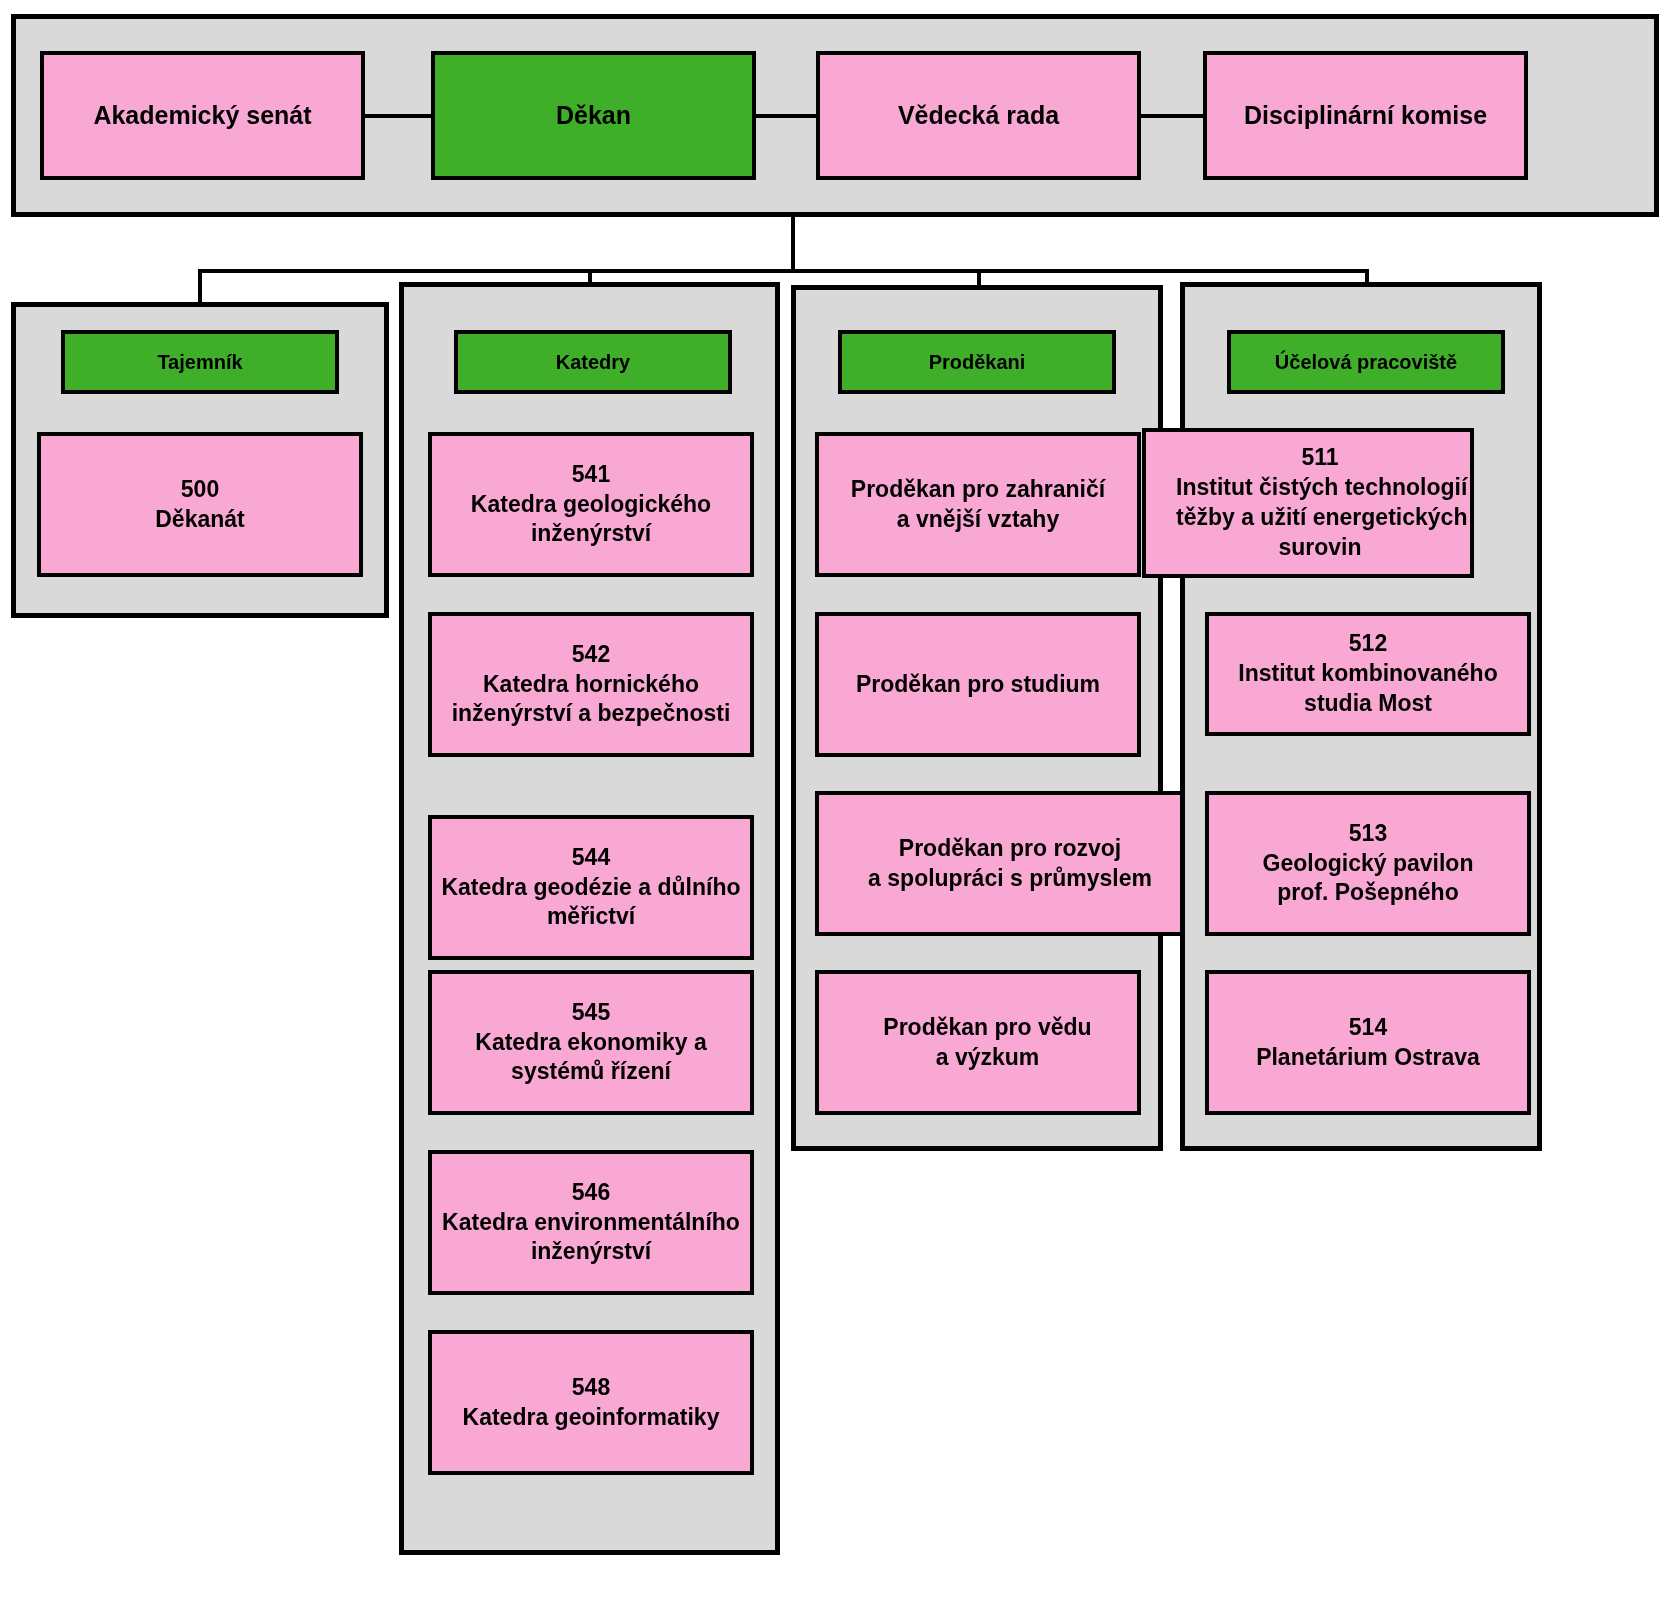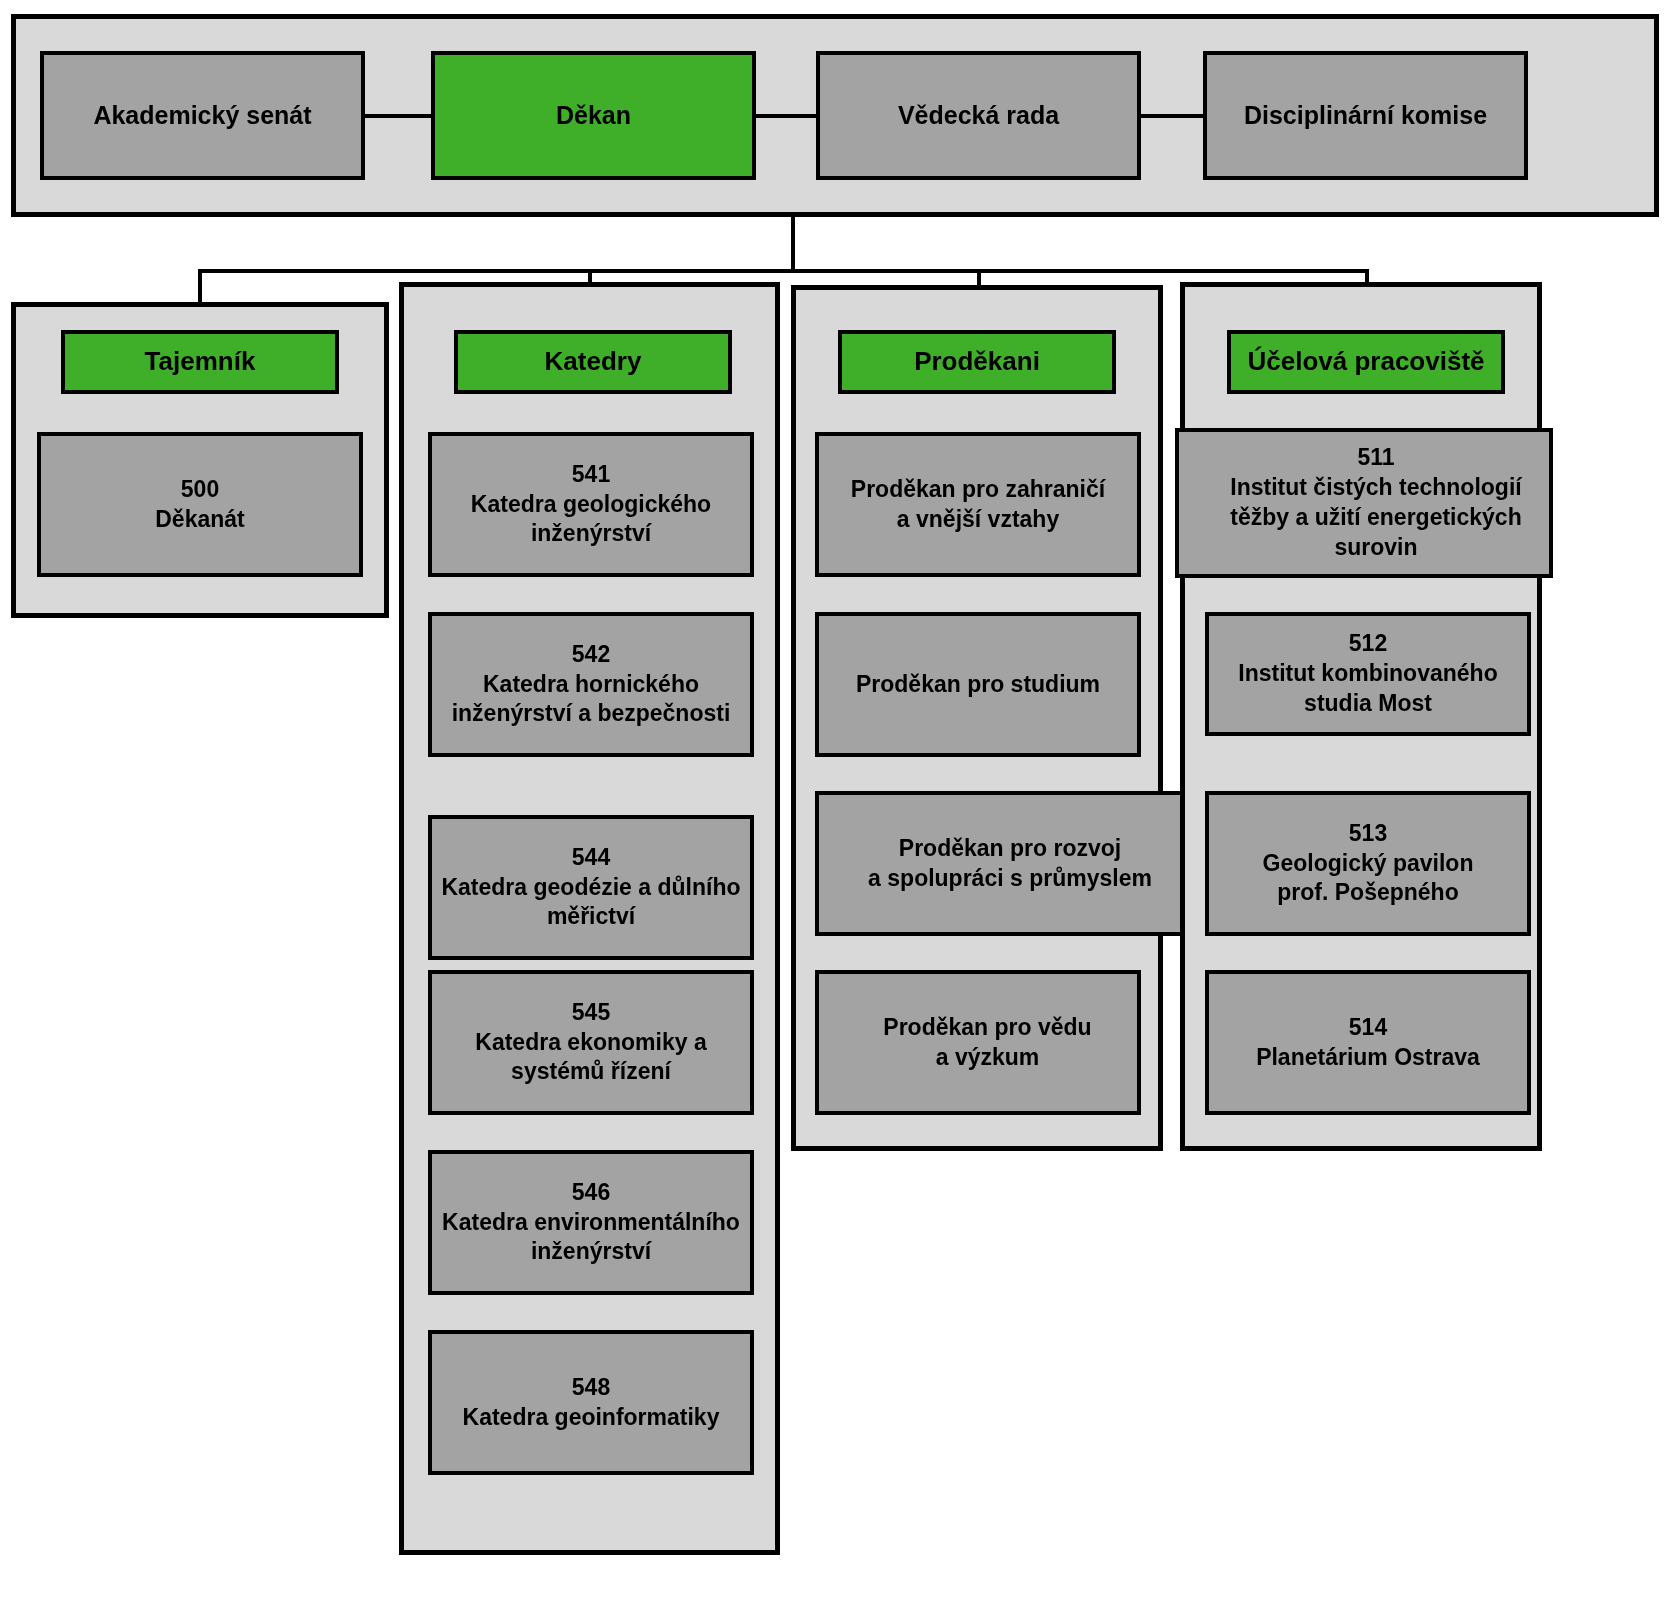"Akademický senát" .node { background: #a3a3a3 -> #f9a8d4 }
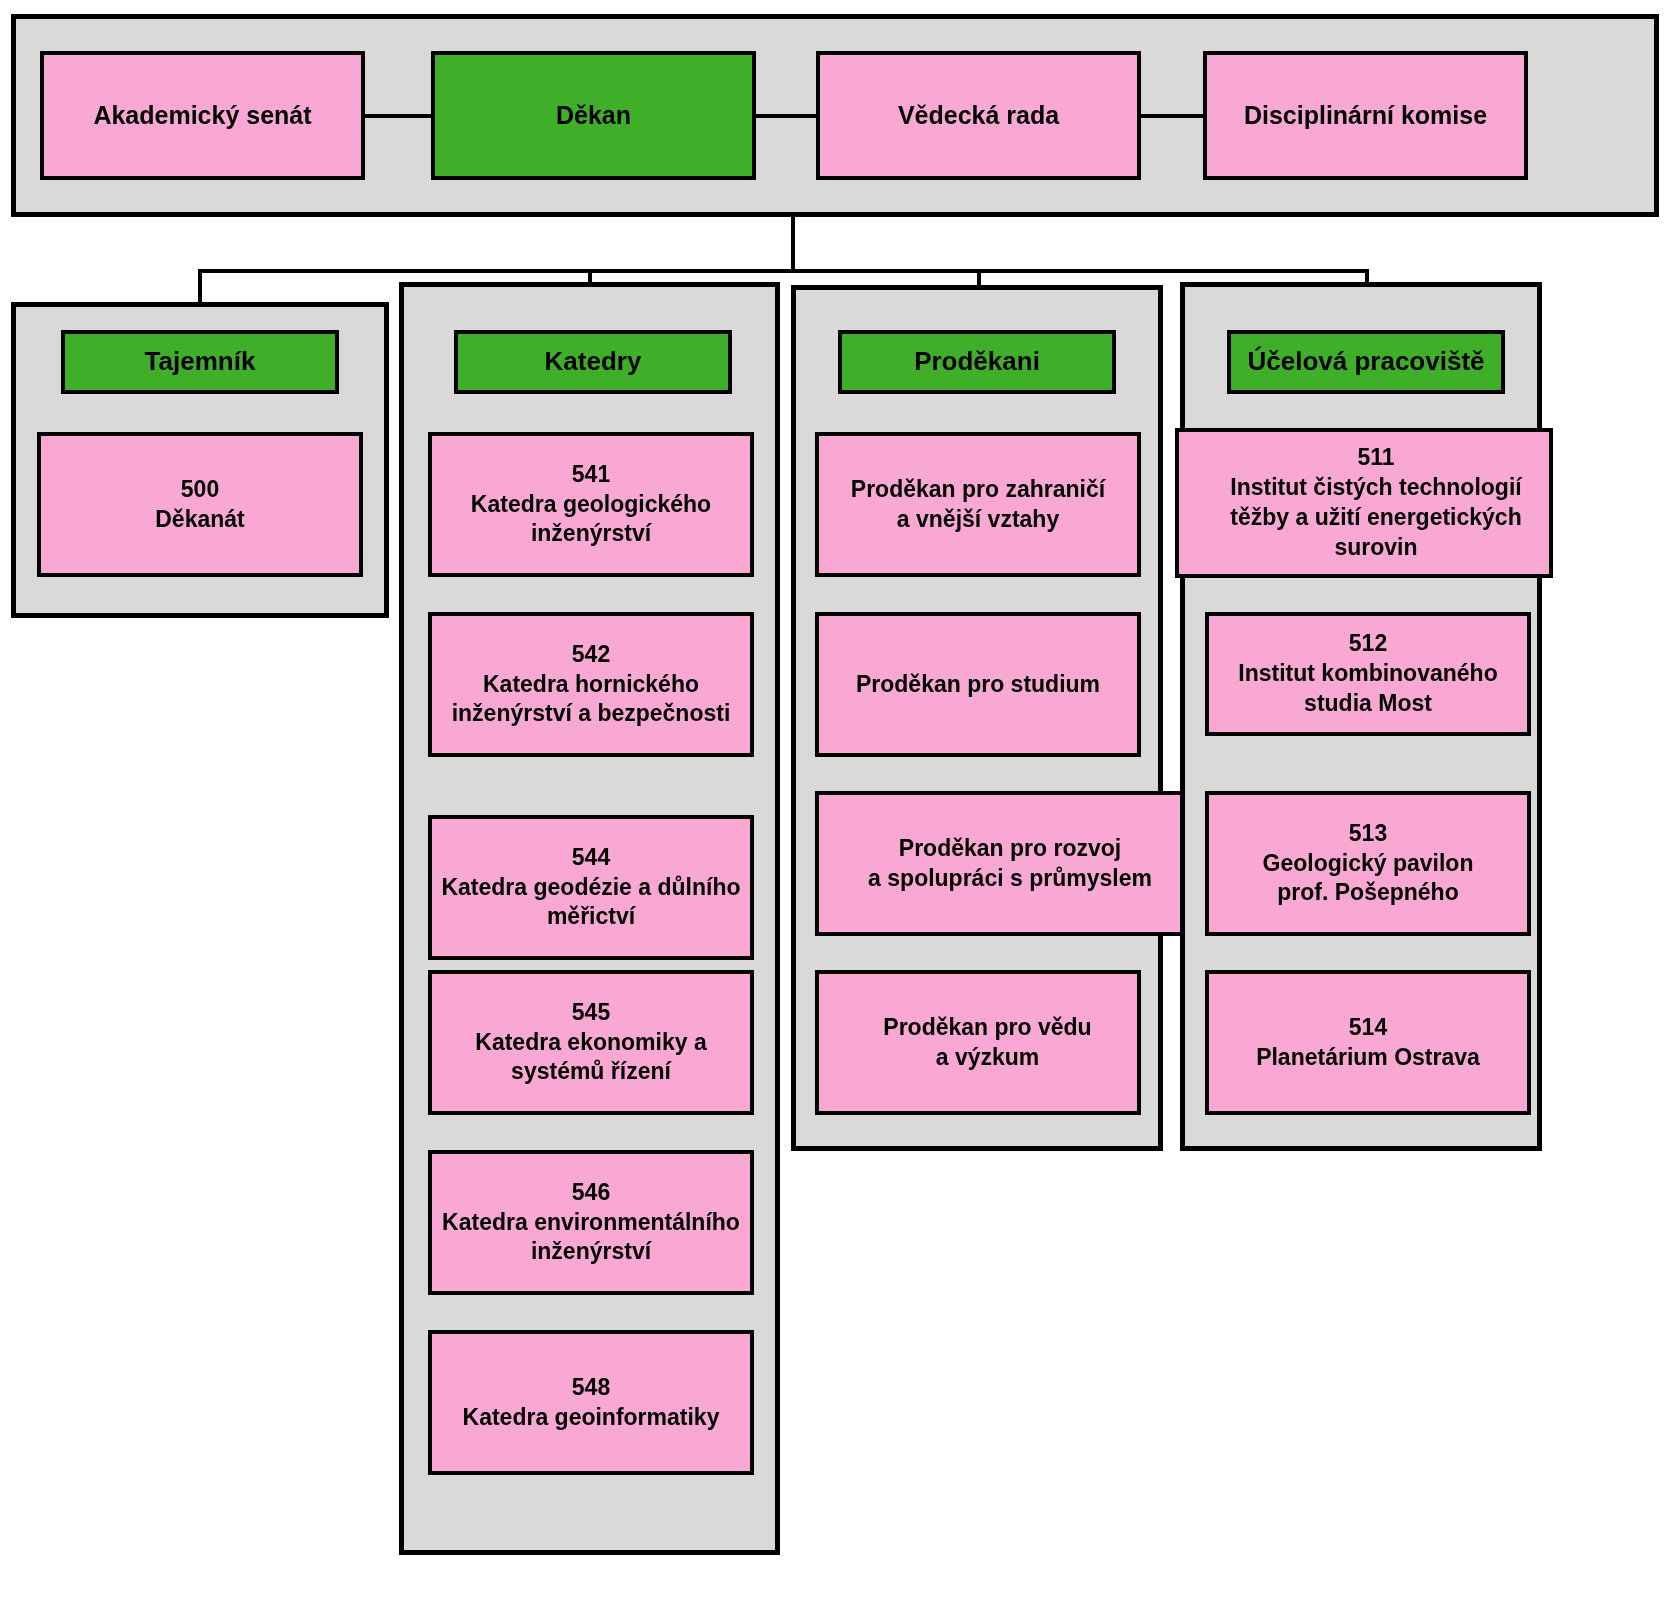"Tajemník" .col-header { font-size: 26px -> 20px }
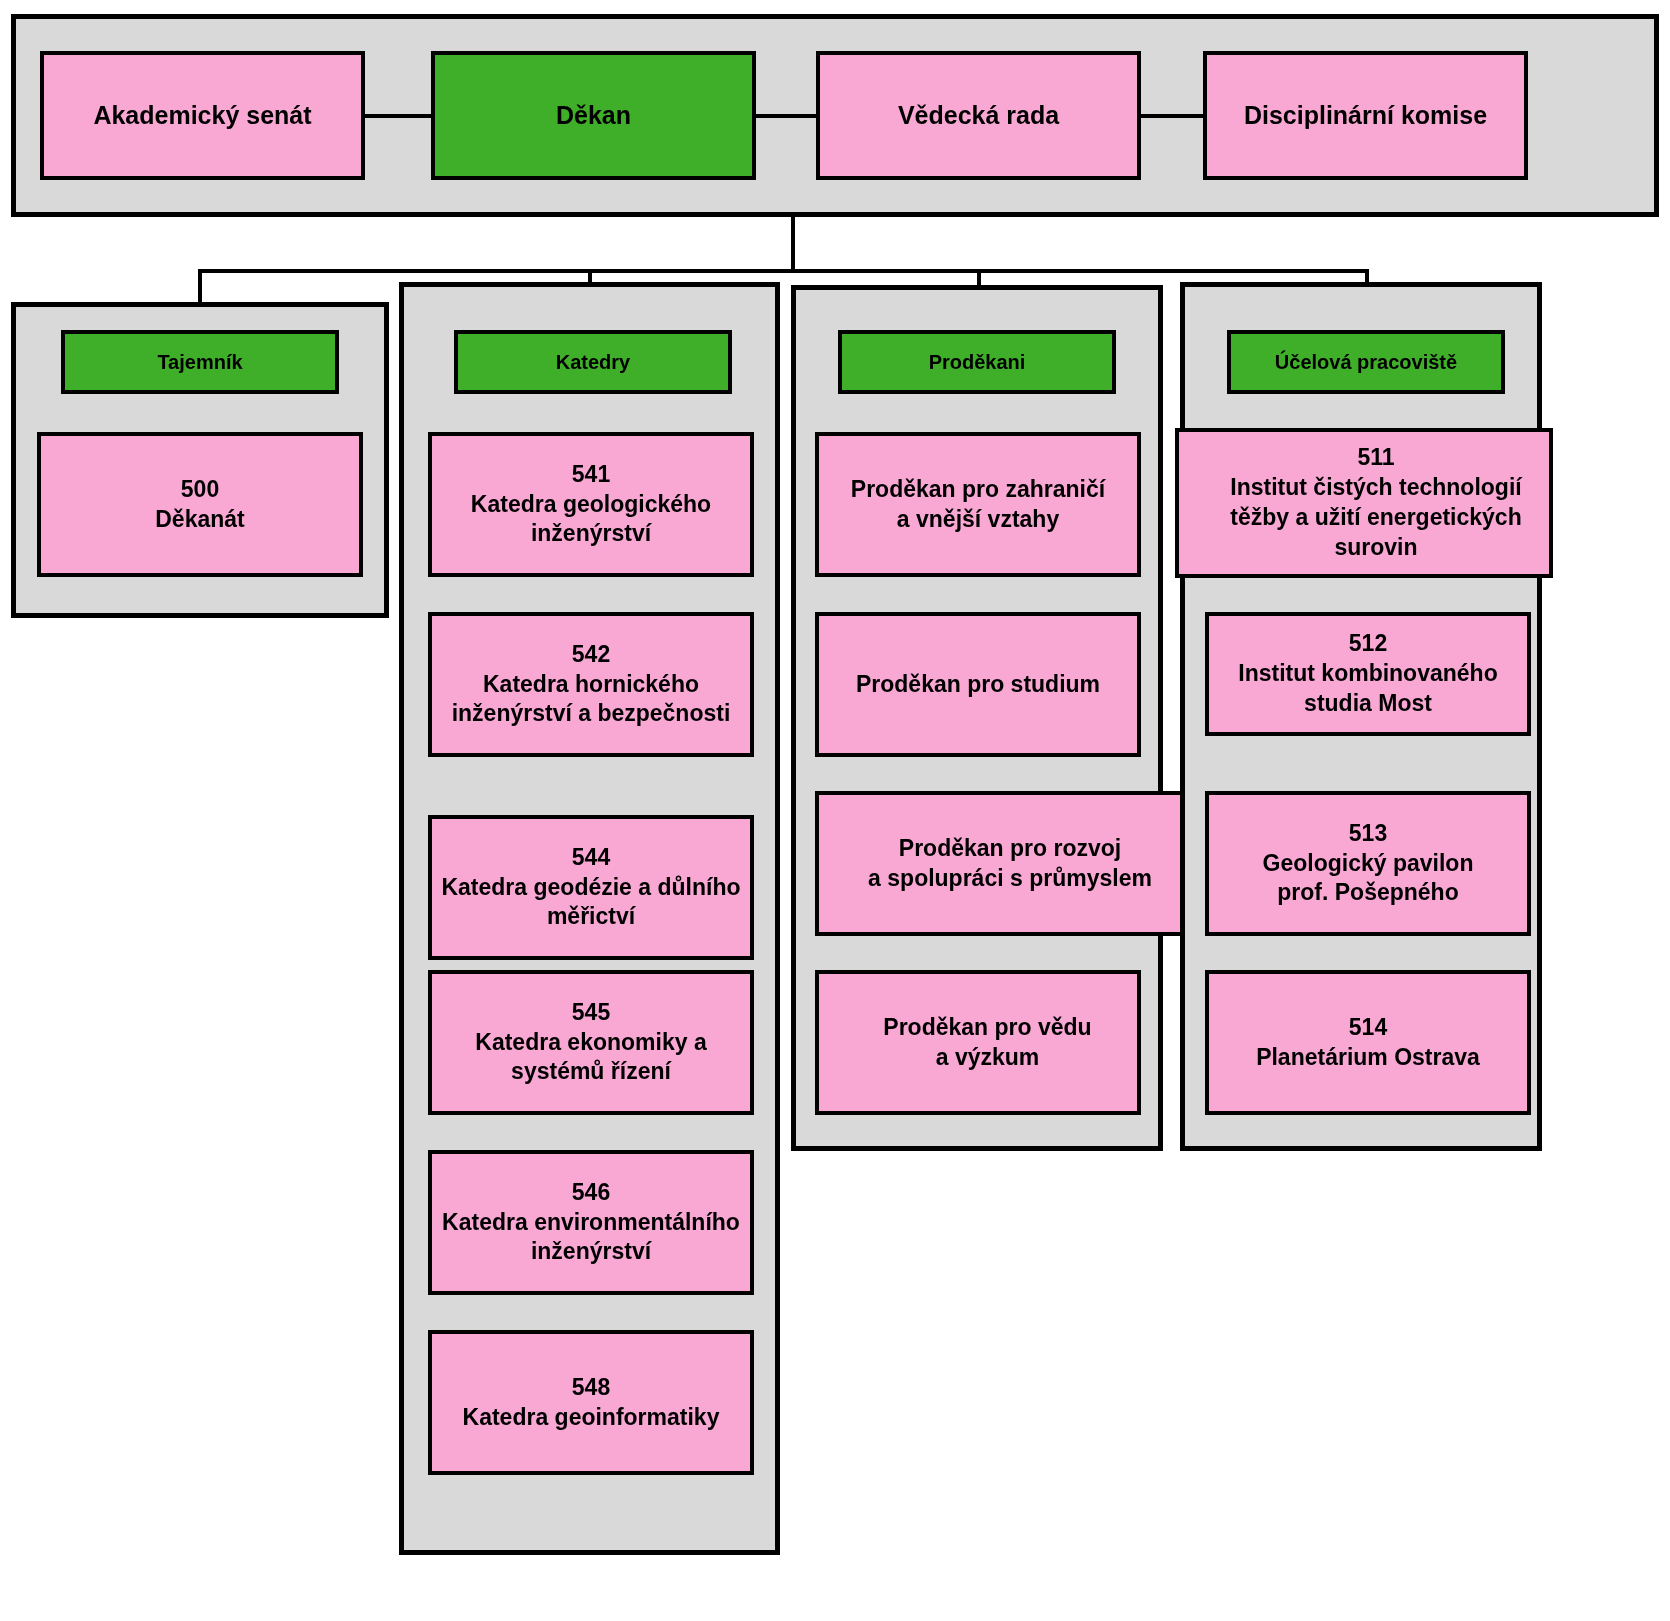"511" div.node { left: 1175px -> 1142px; width: 378px -> 332px }
